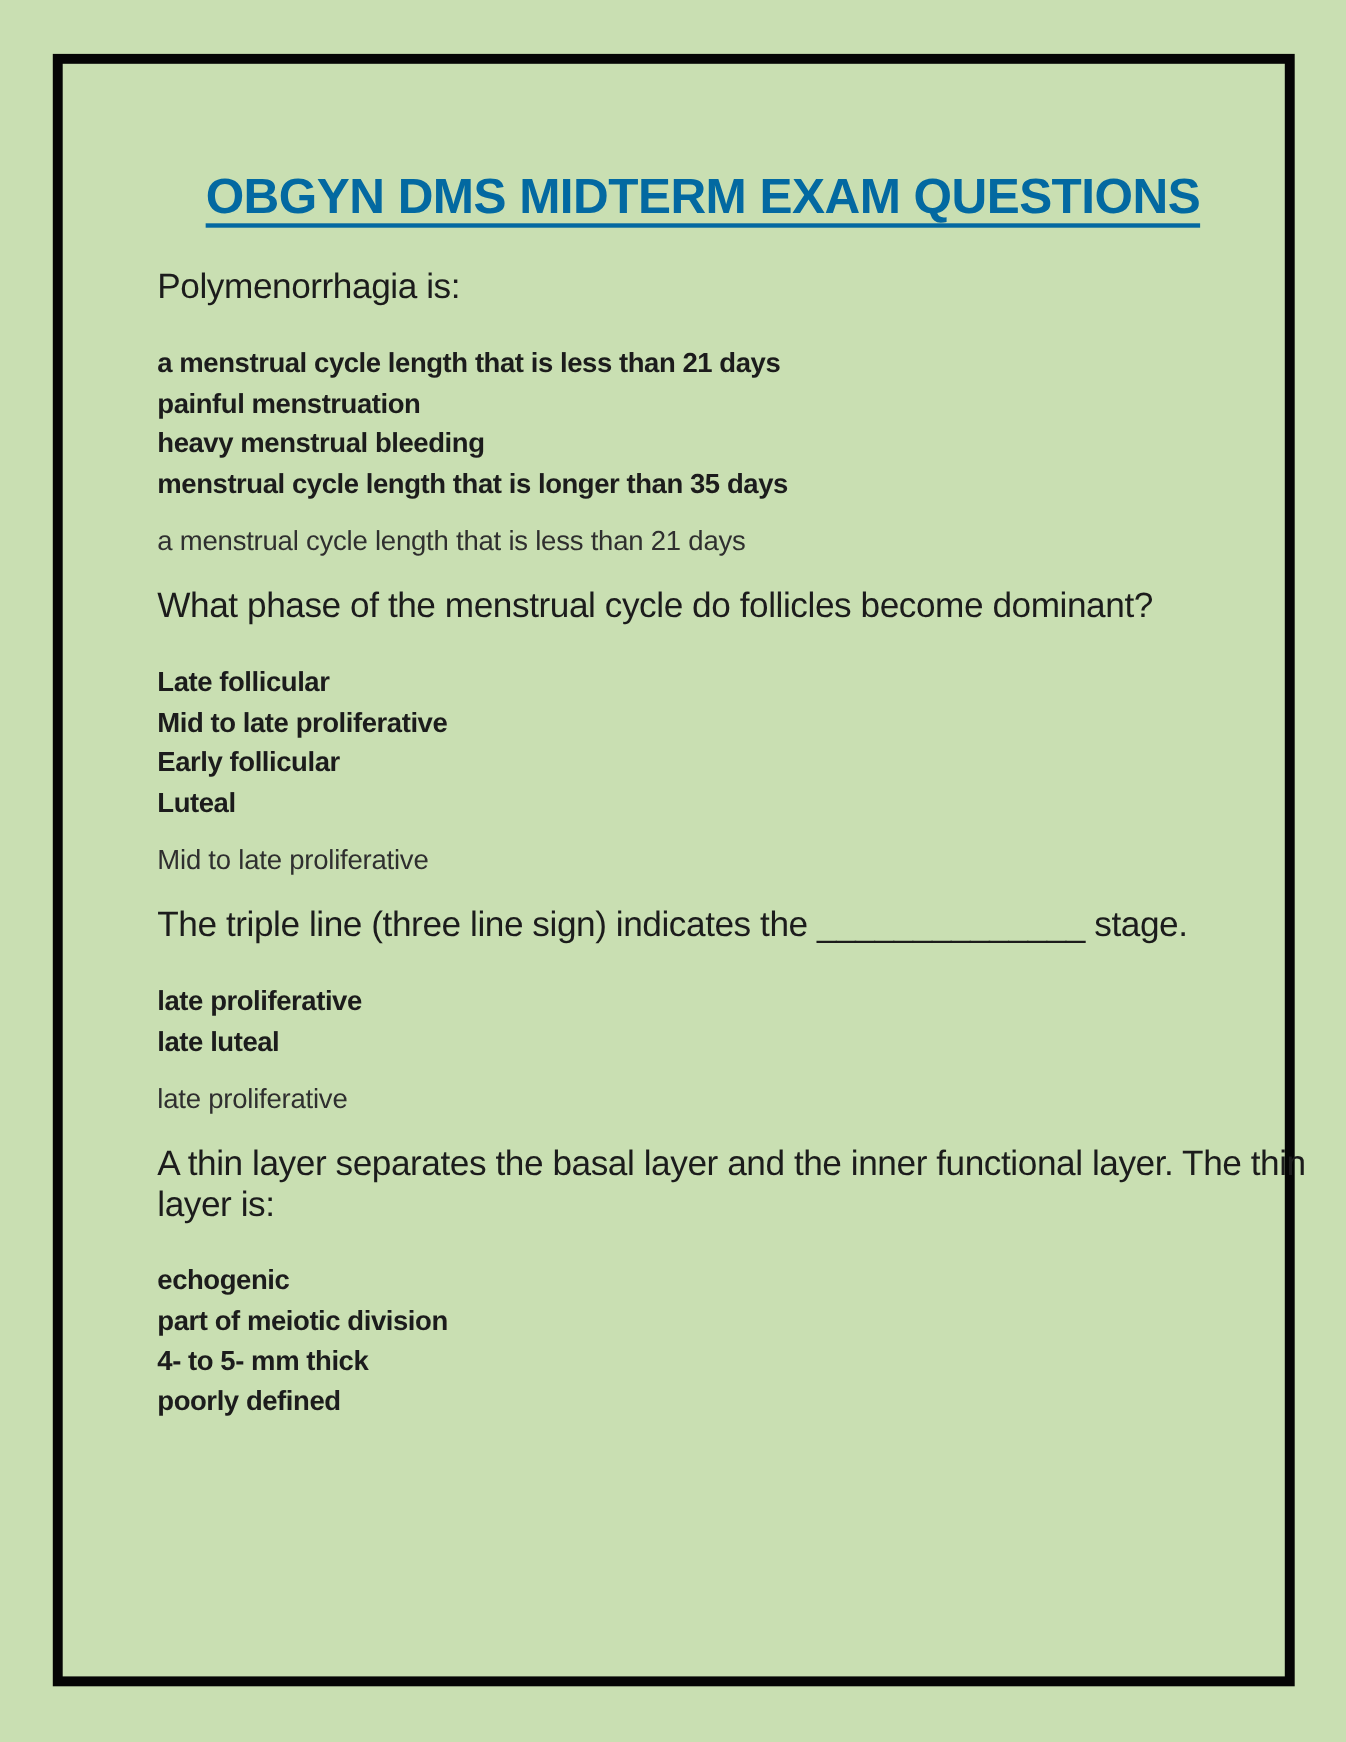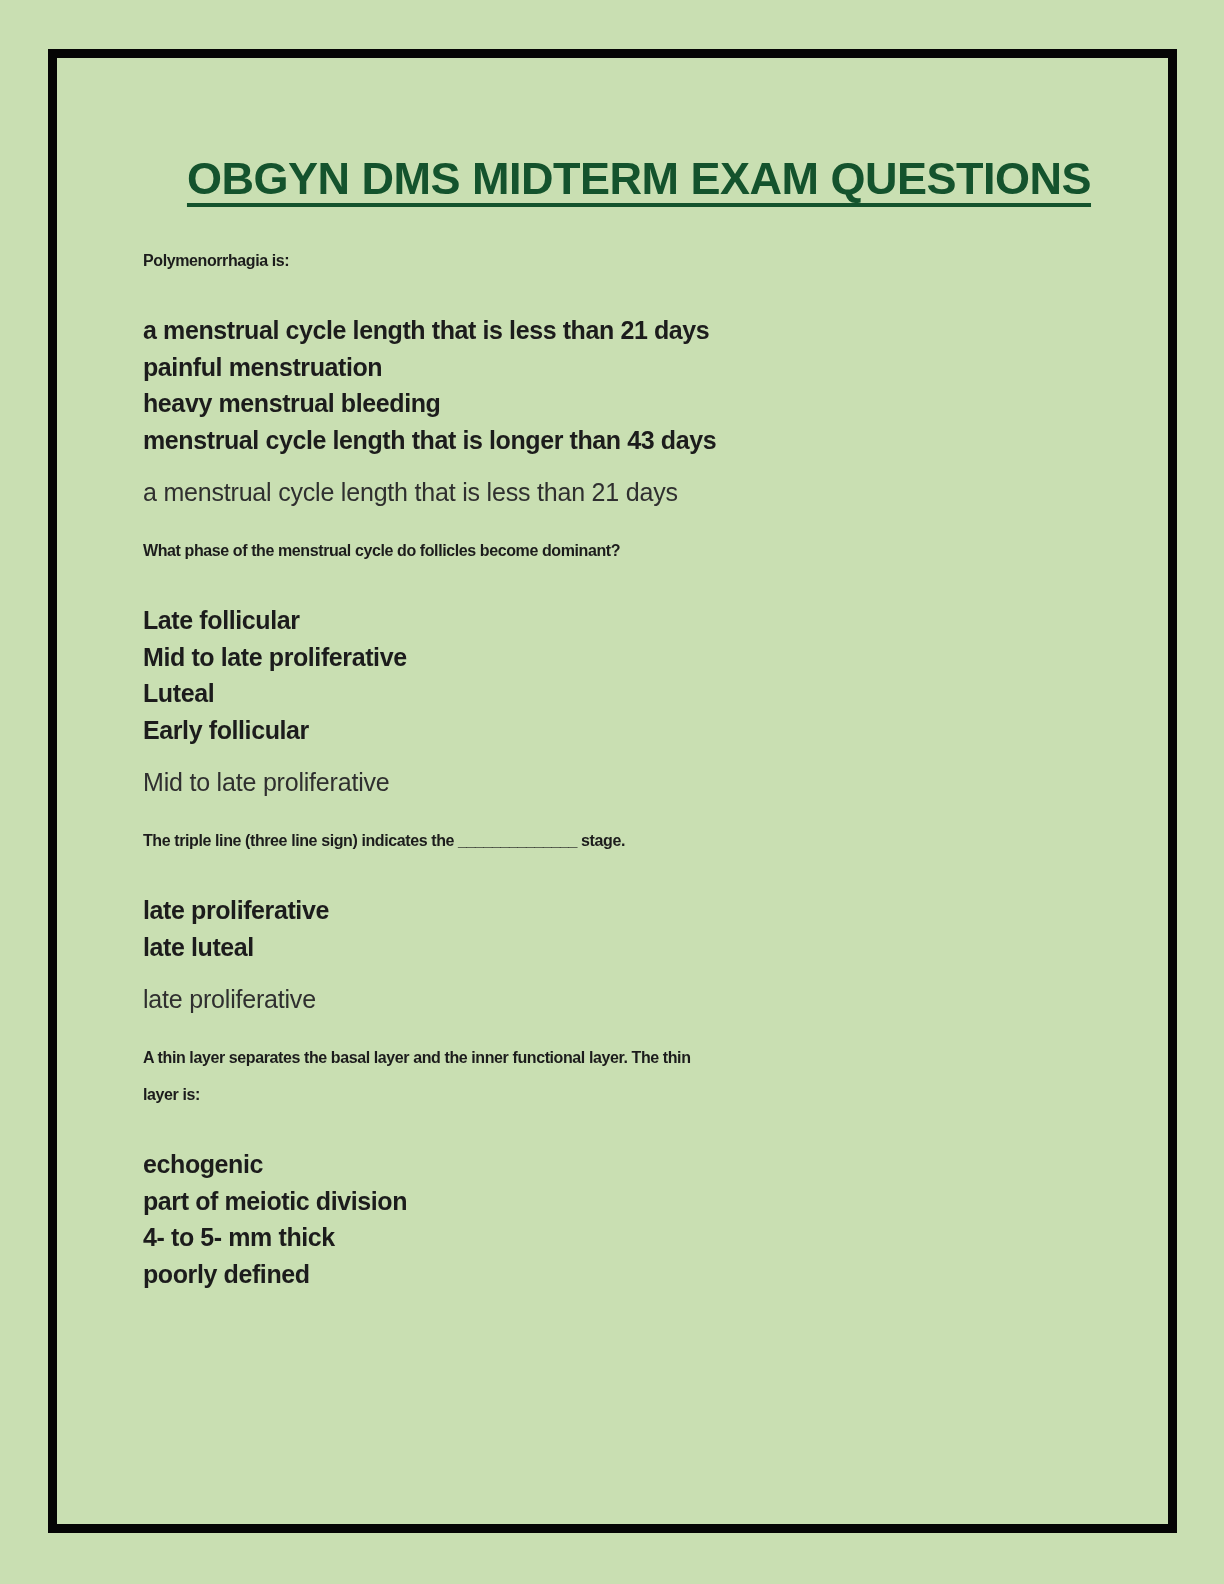"OBGYN DMS MIDTERM EXAM QUESTIONS" .title { color: #14532d -> #0369a1 }
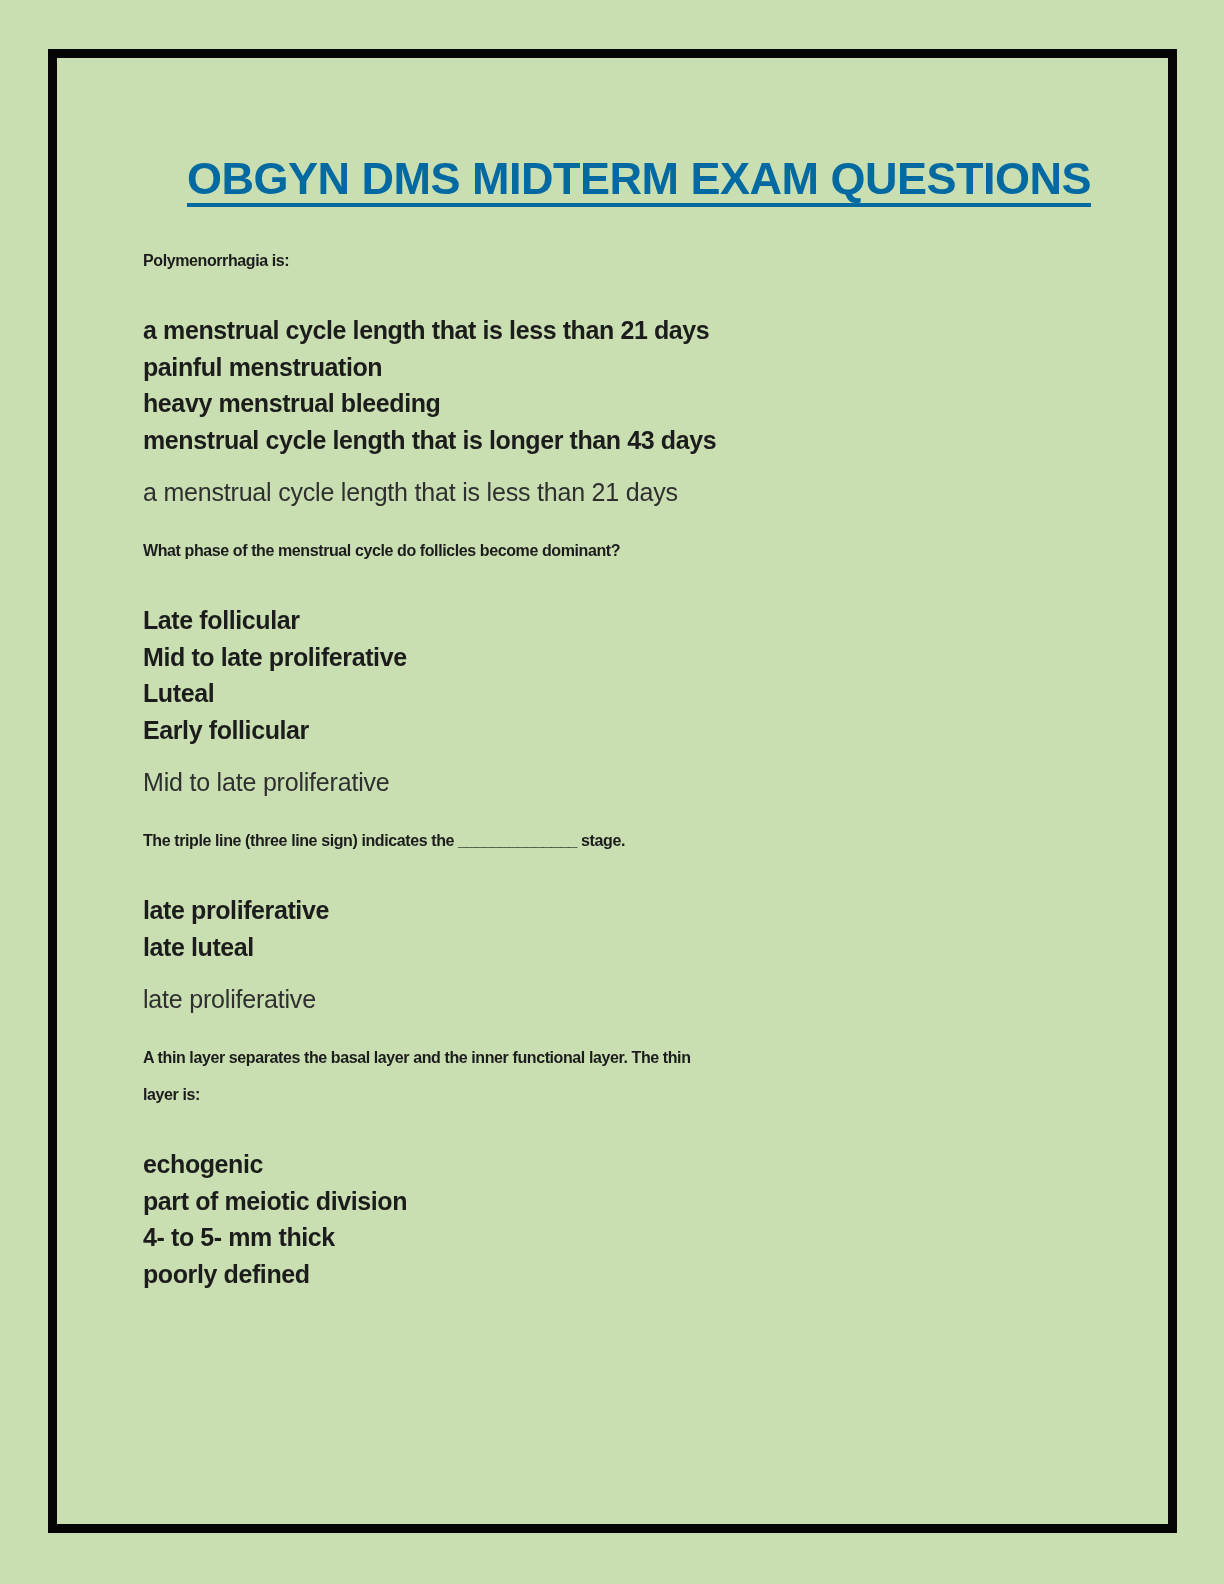"Polymenorrhagia is:" .question { font-size: 16px -> 32px; font-weight: bold -> normal }
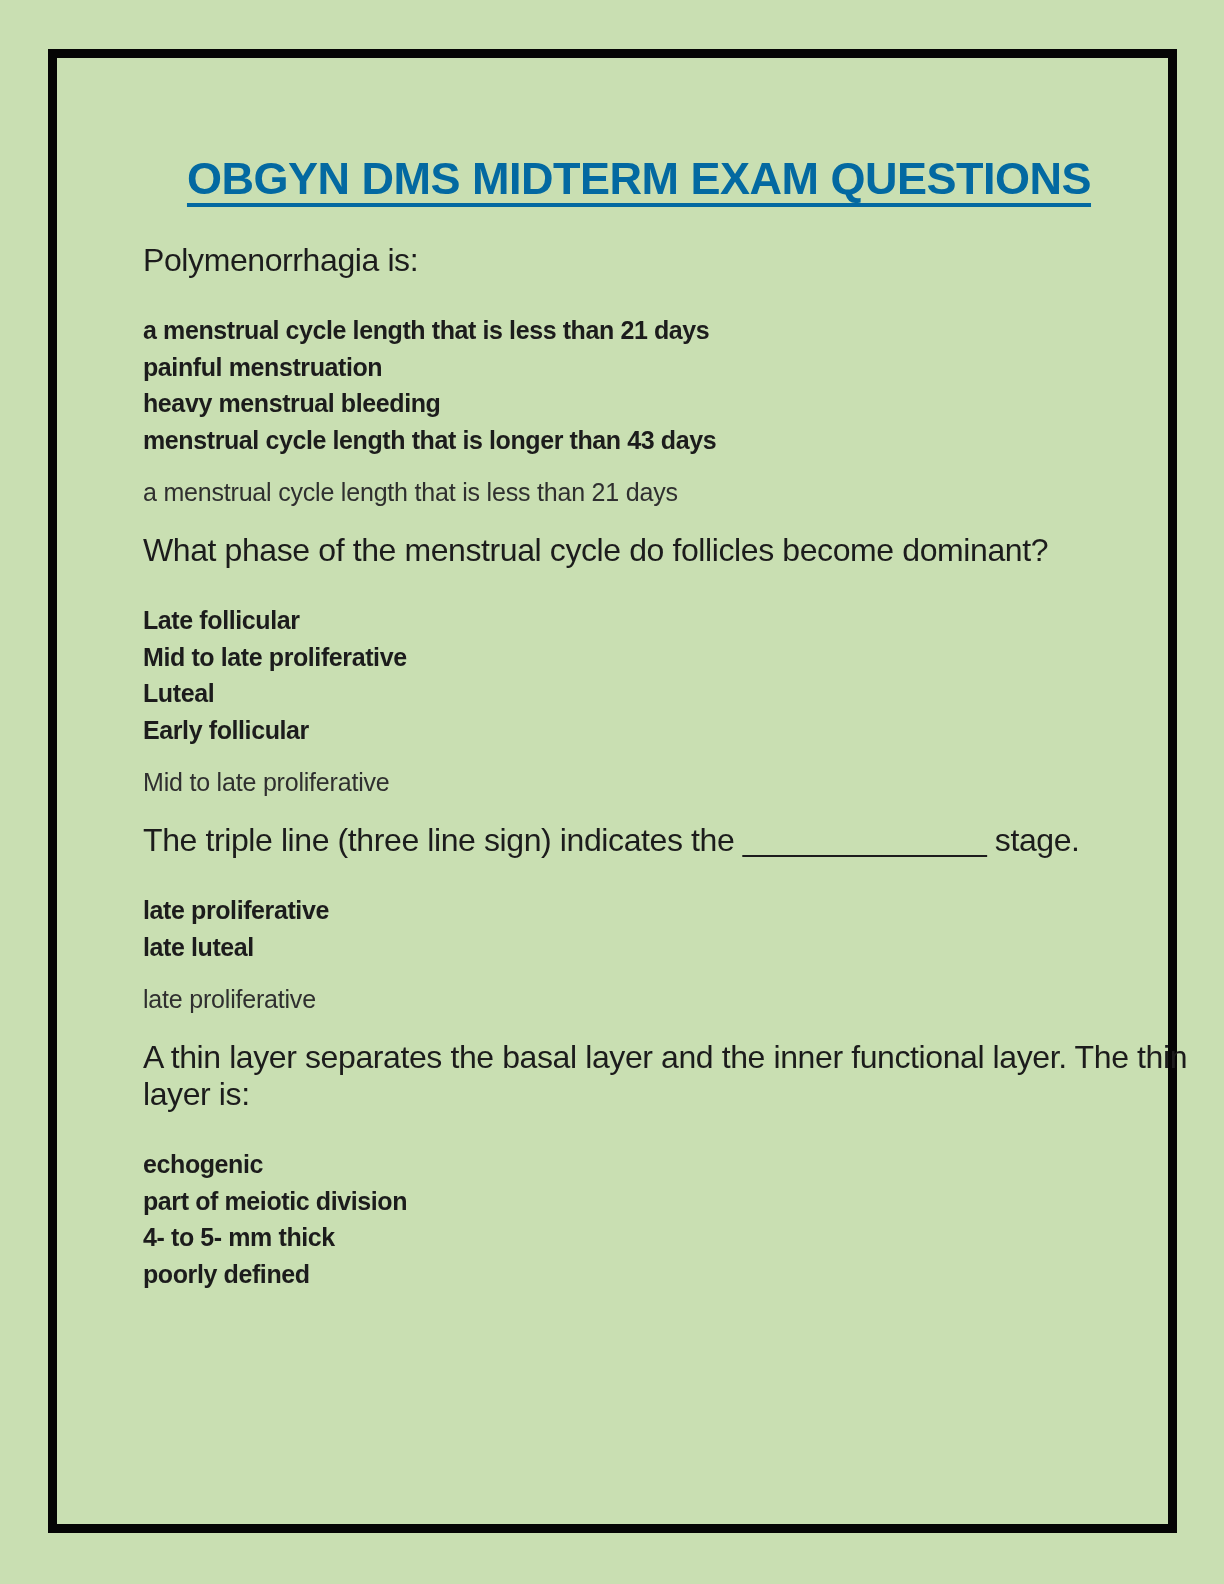"menstrual cycle length that is" div.option { text: 43 -> 35 }
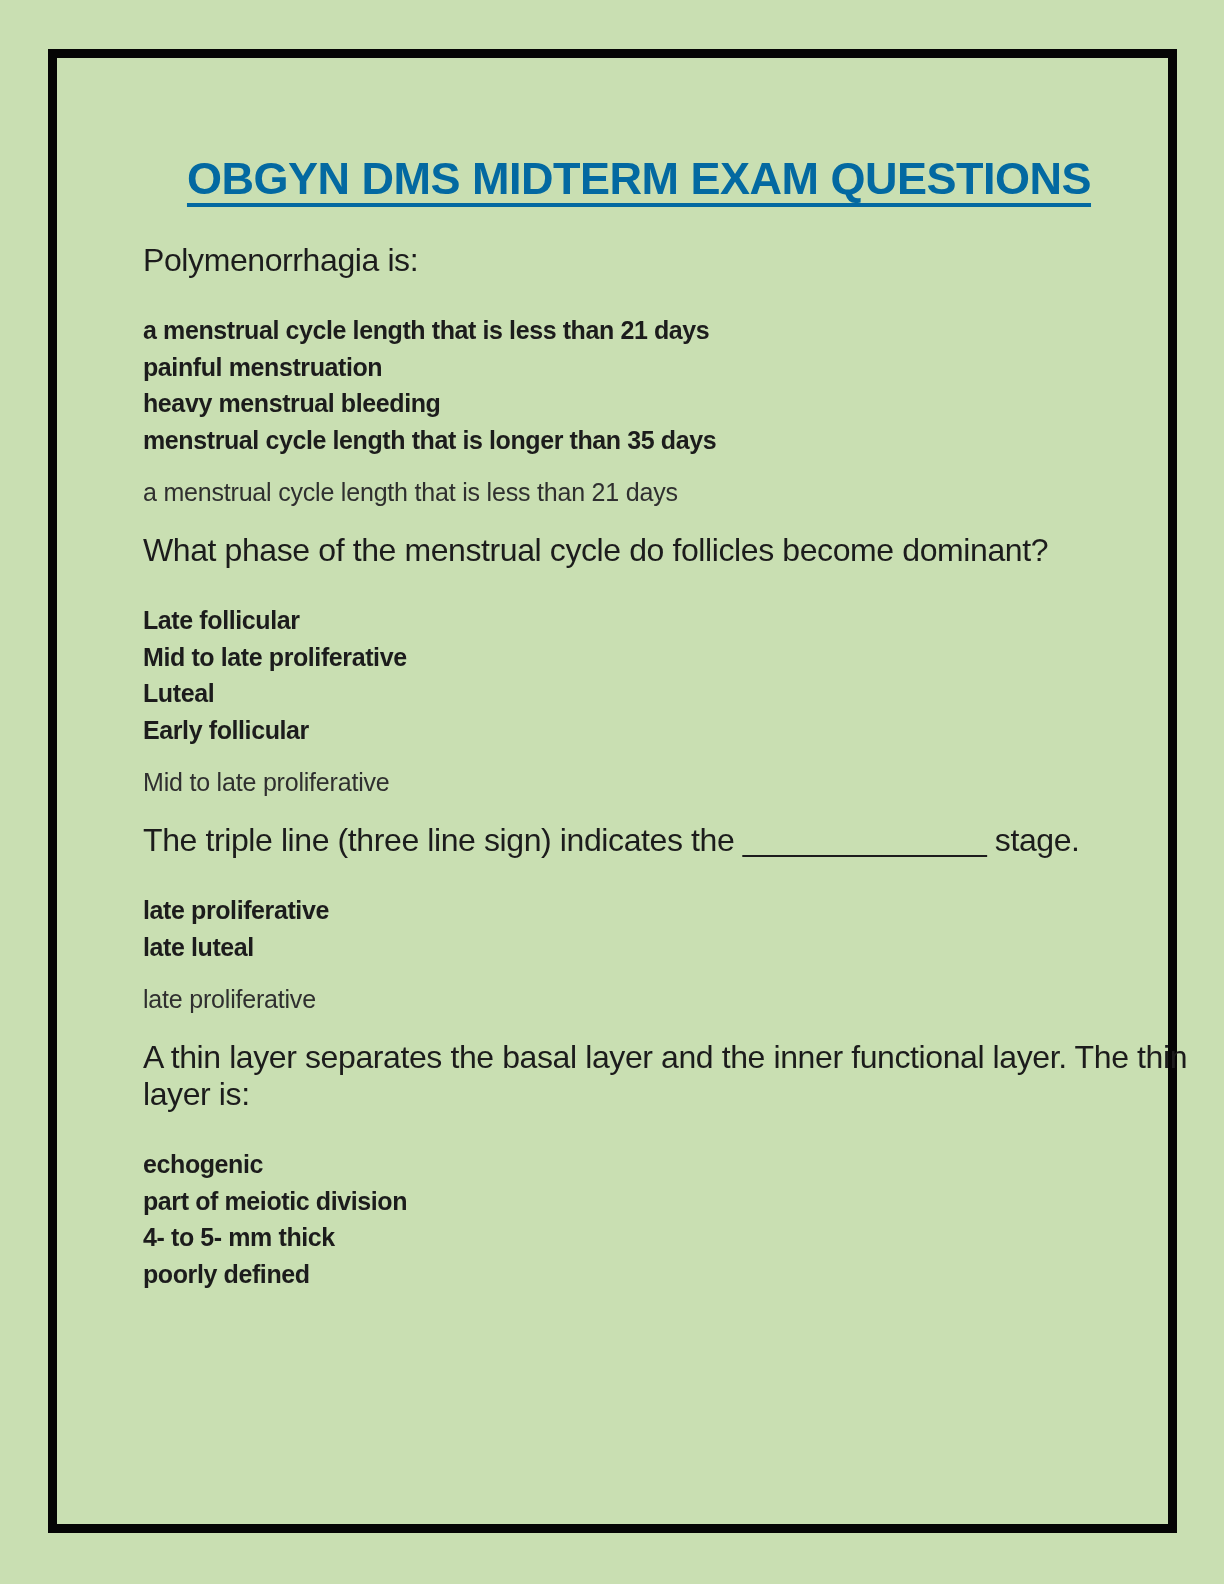"Luteal" div.option { order: before "Early follicular" -> after "Early follicular" }
